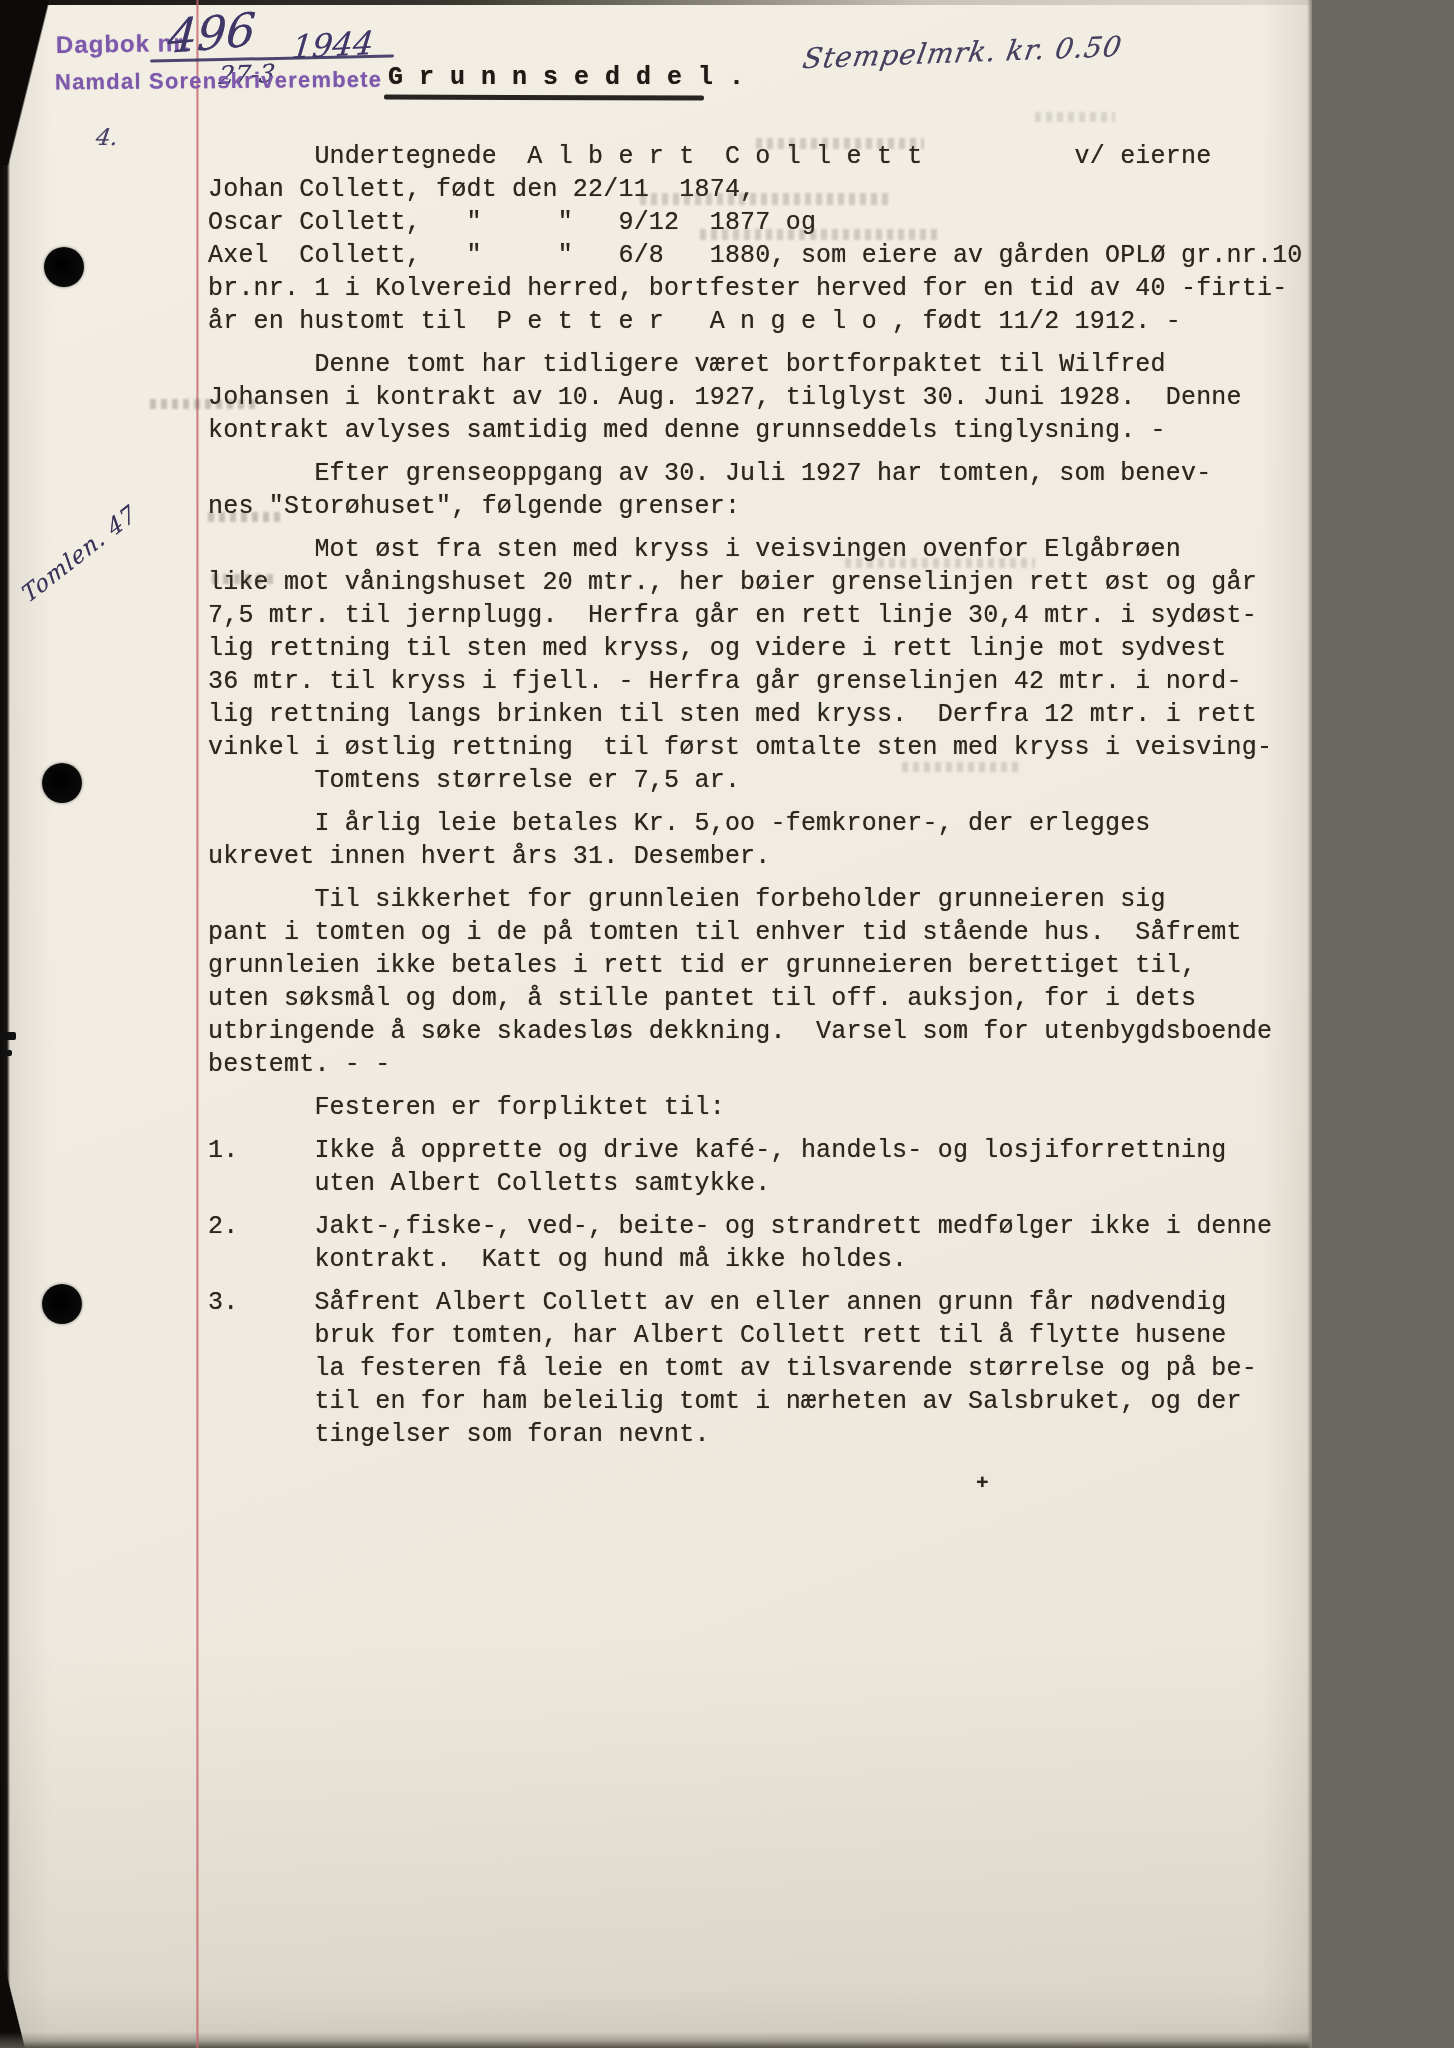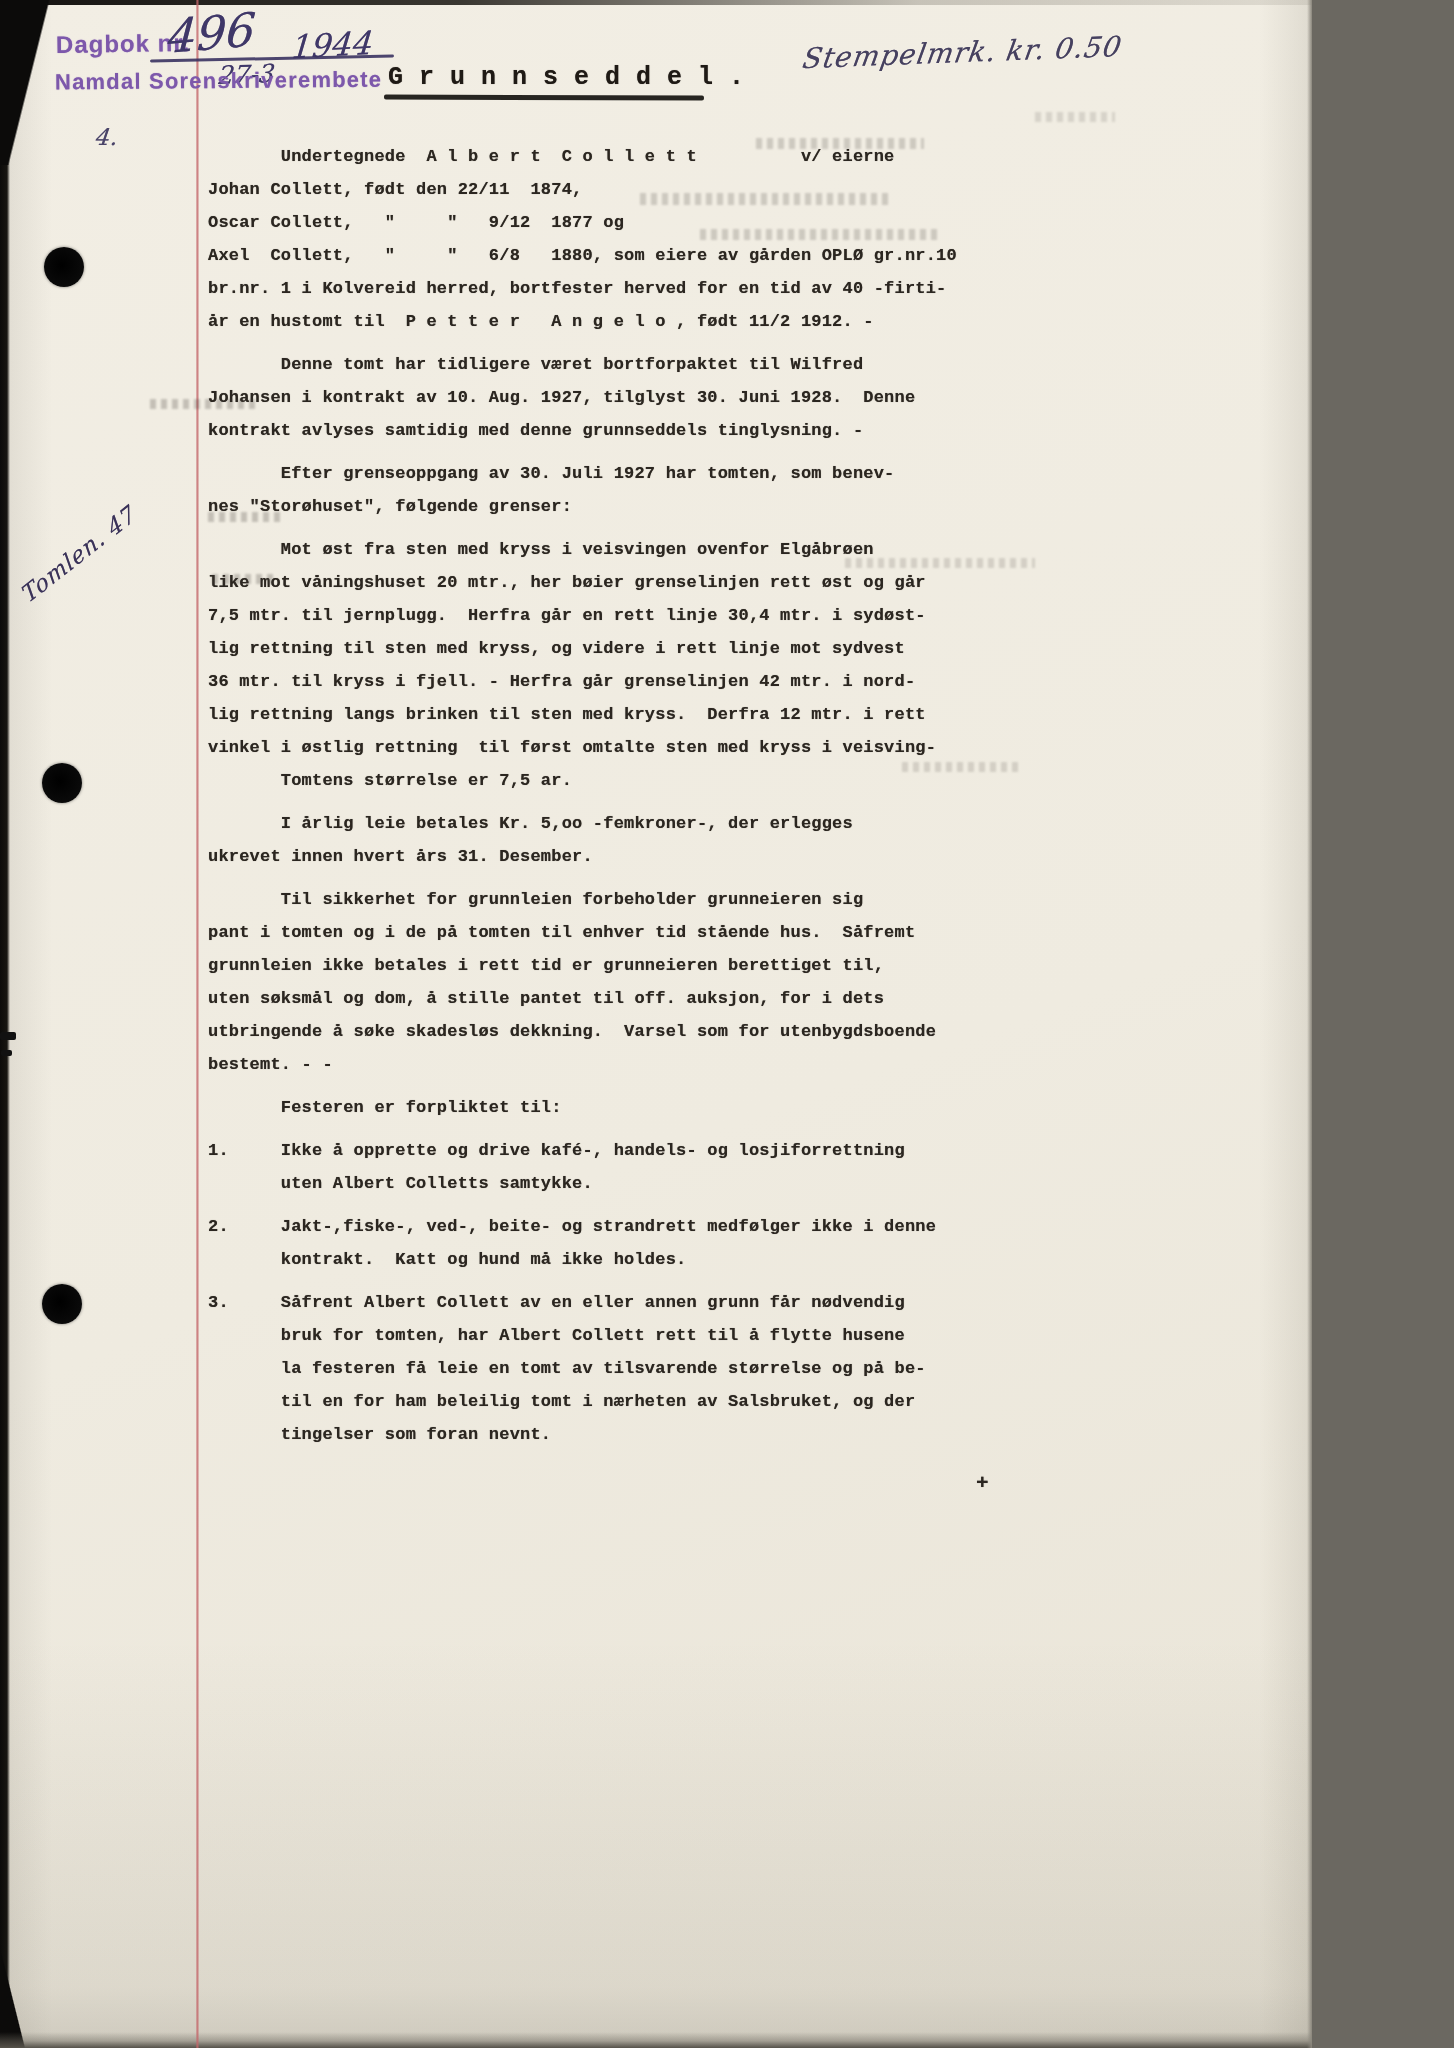"Undertegnede A l b e" .line { font-size: 17px -> 25px; font-weight: bold -> none }
